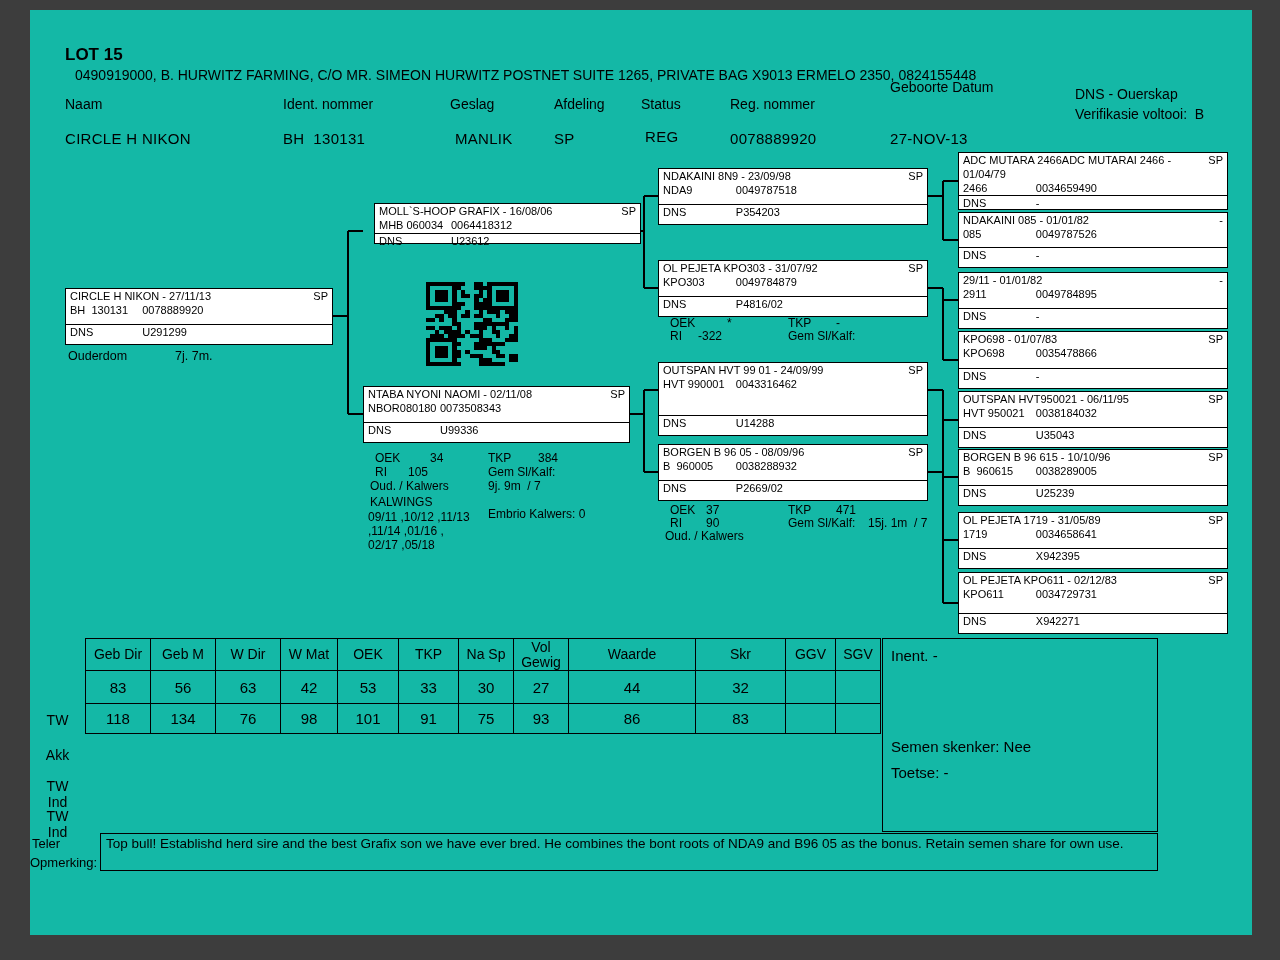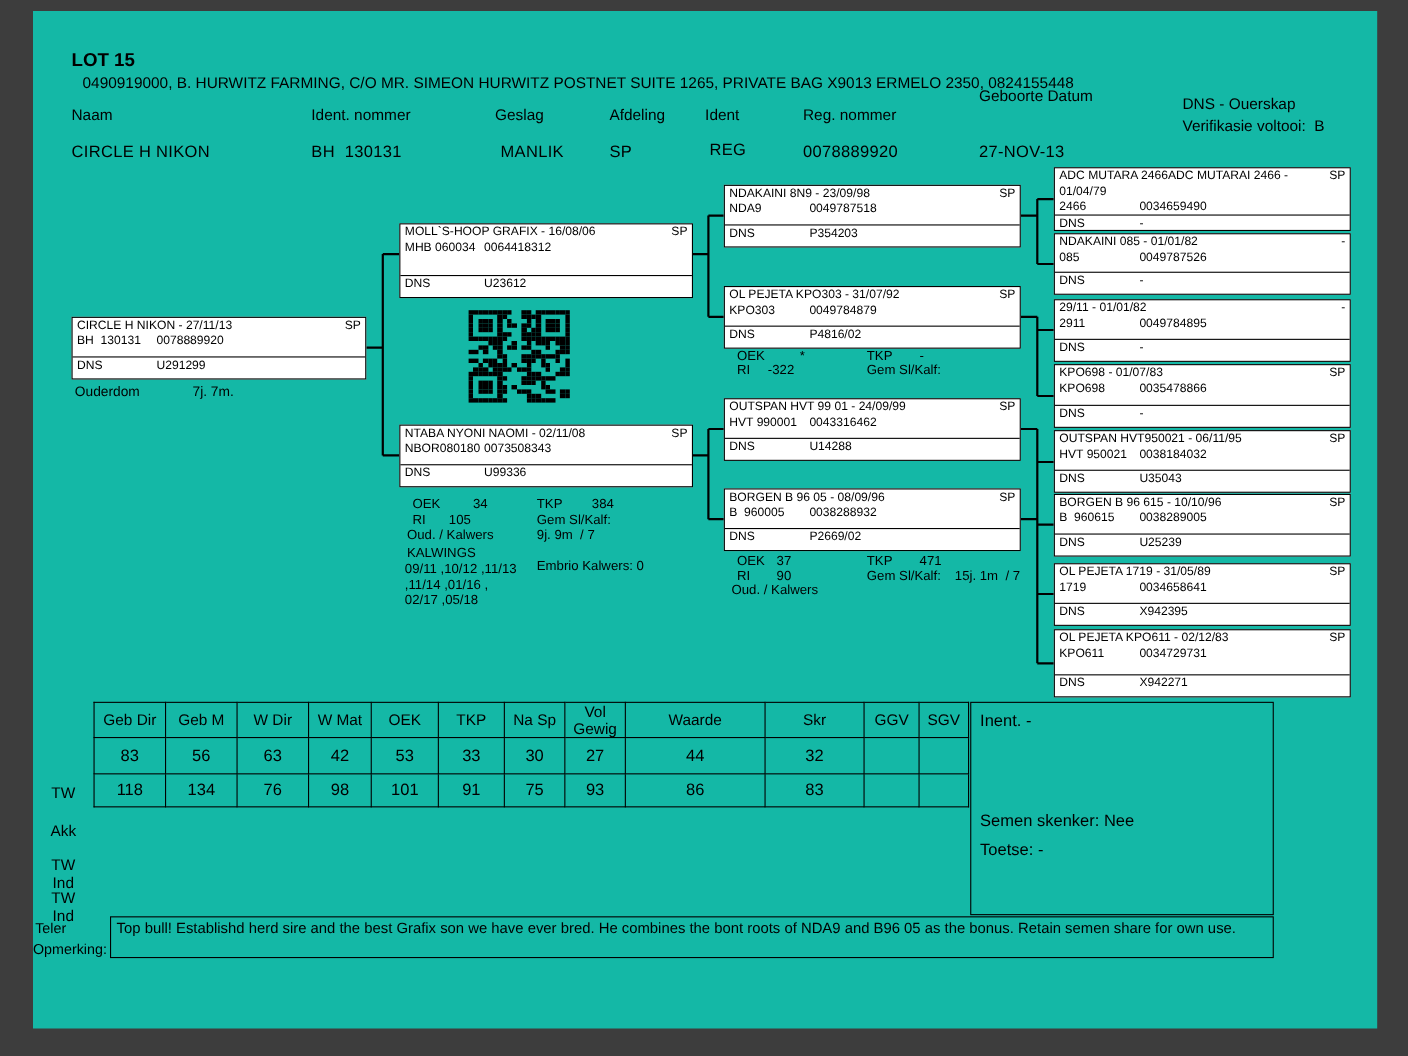"Ident" div.abs { text: Ident -> Status }
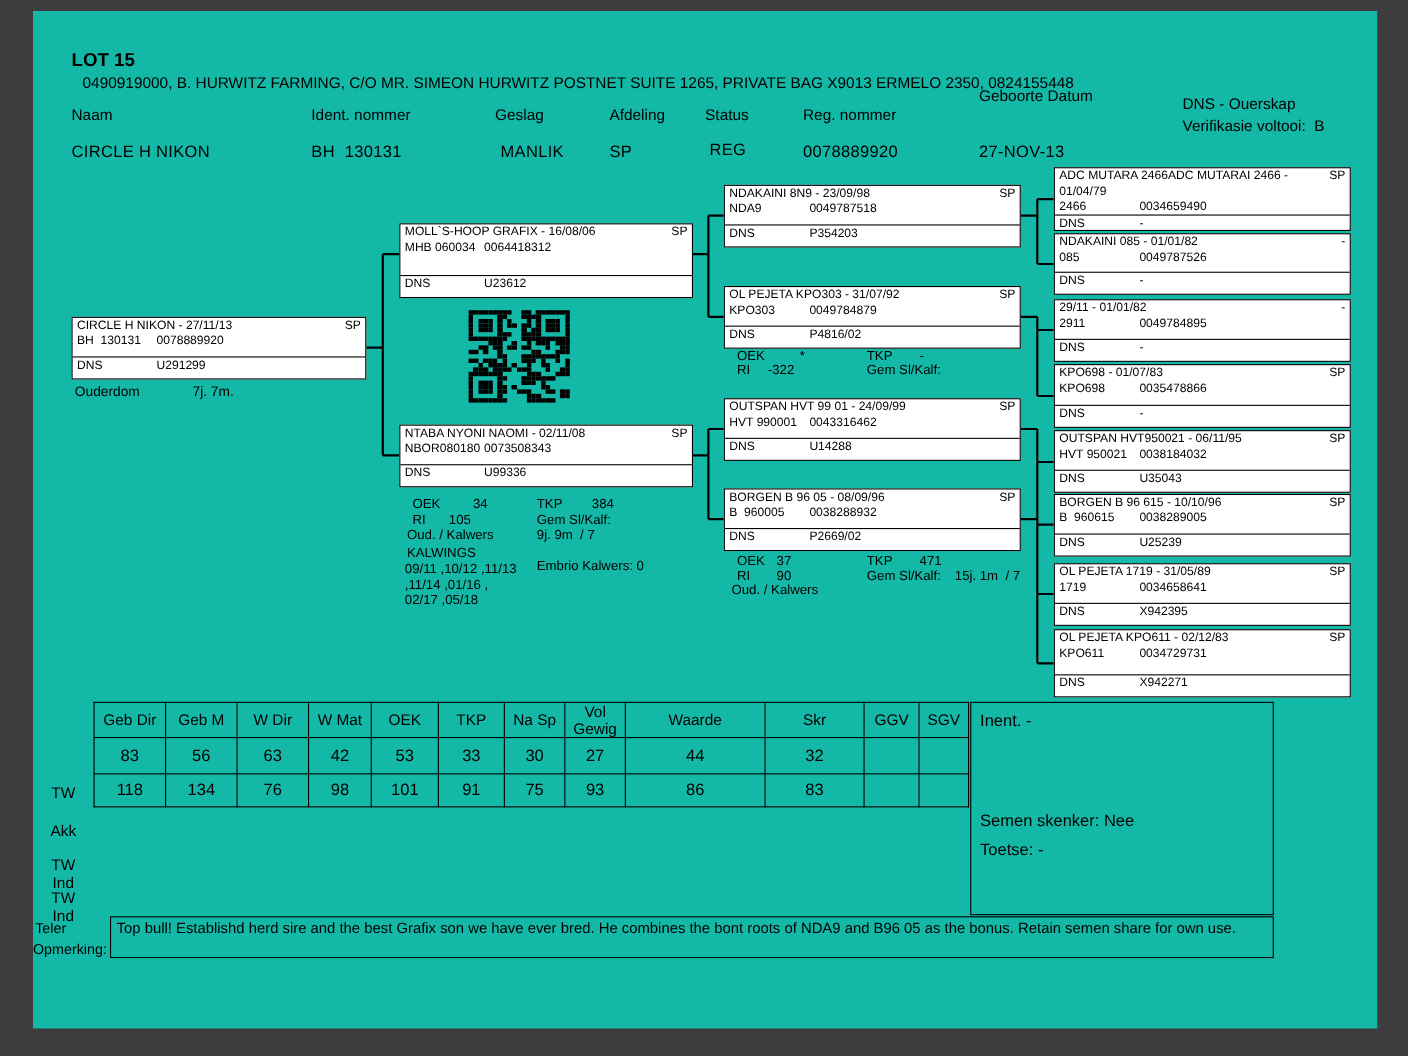"MOLL`S-HOOP GRAFIX - 16/08/06" div.pbox { height: 68px -> 41px; left: 333px -> 344px }
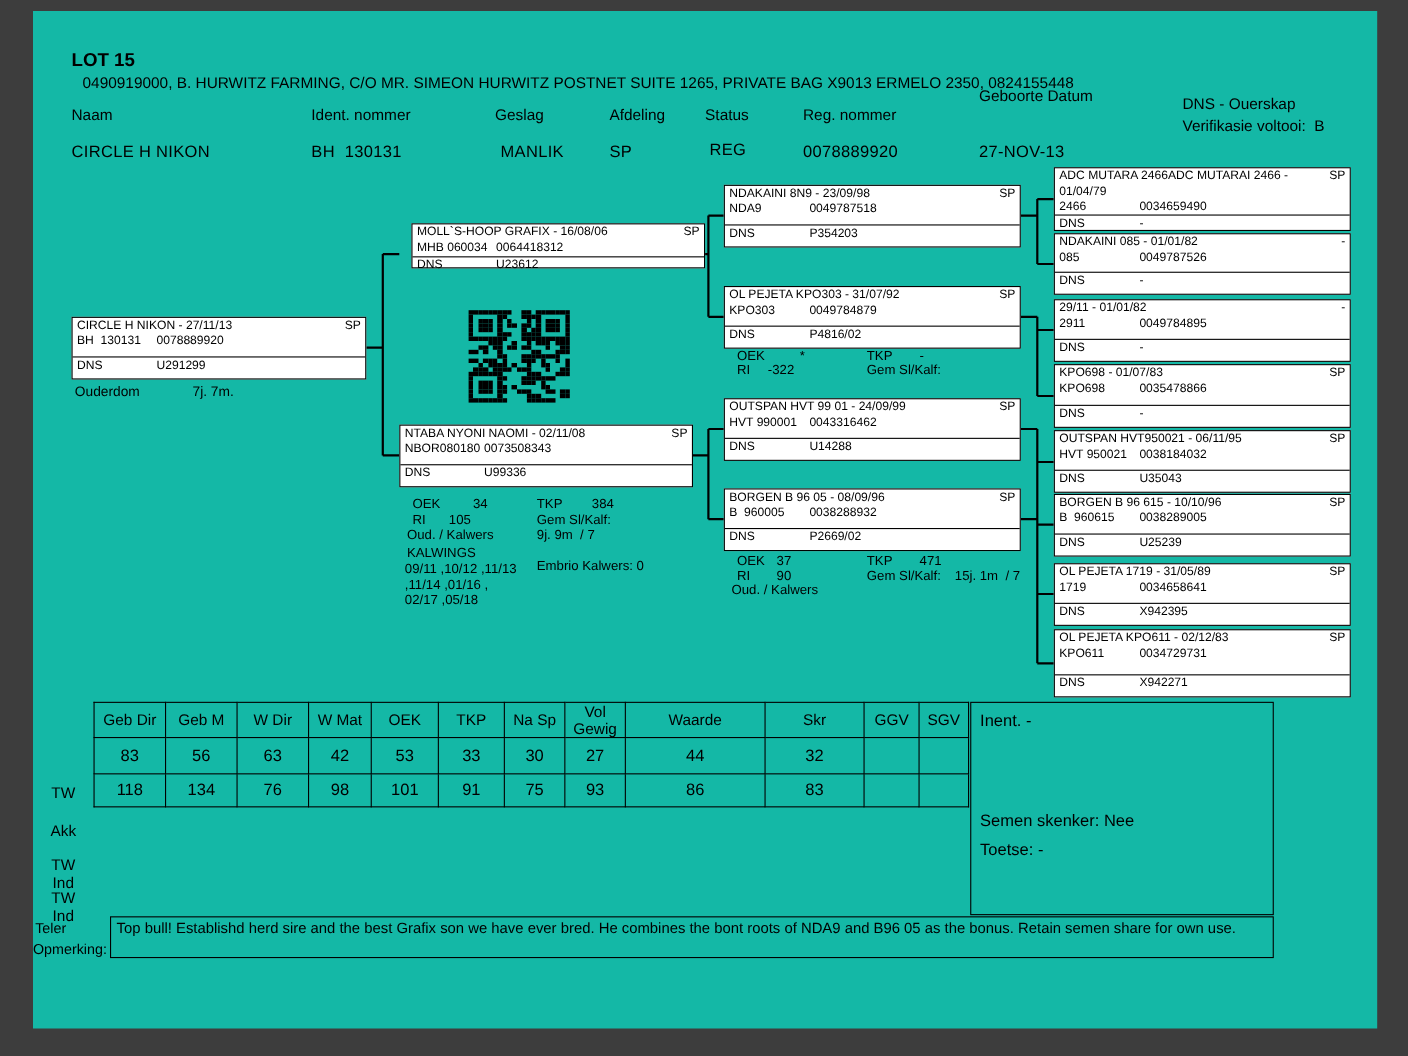"OUTSPAN HVT 99 01 -" div.pbox { height: 57px -> 74px }
